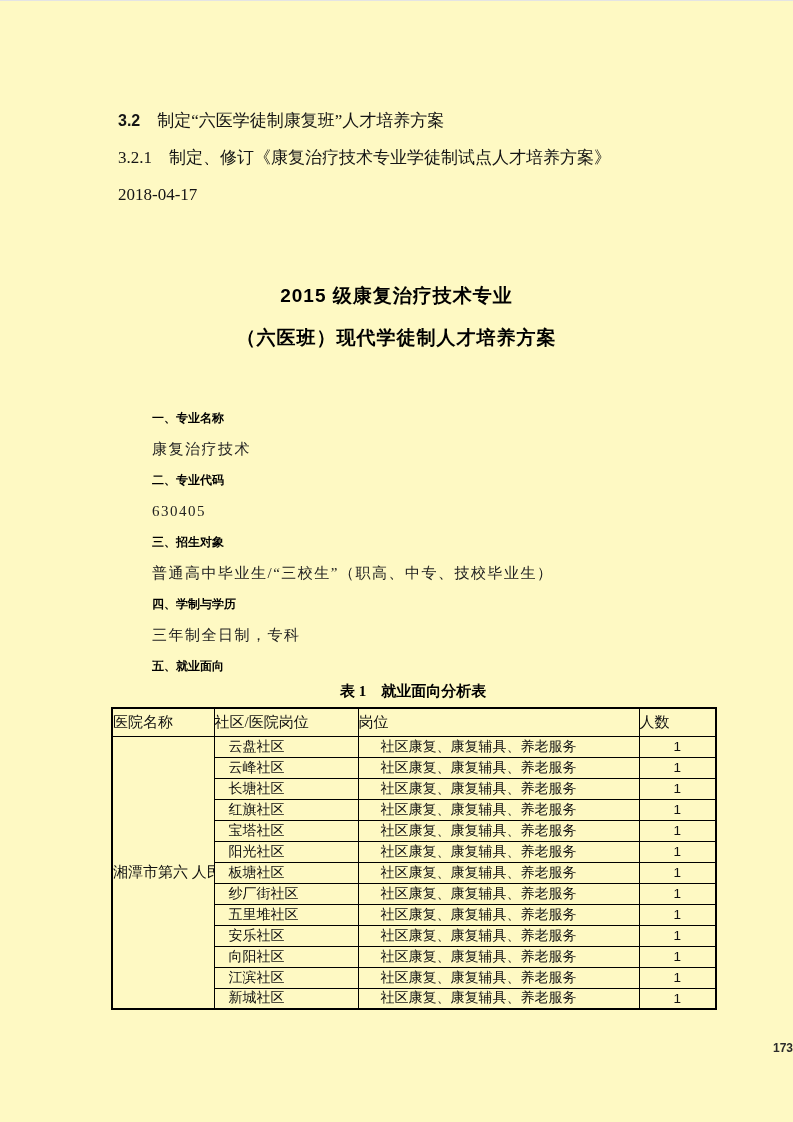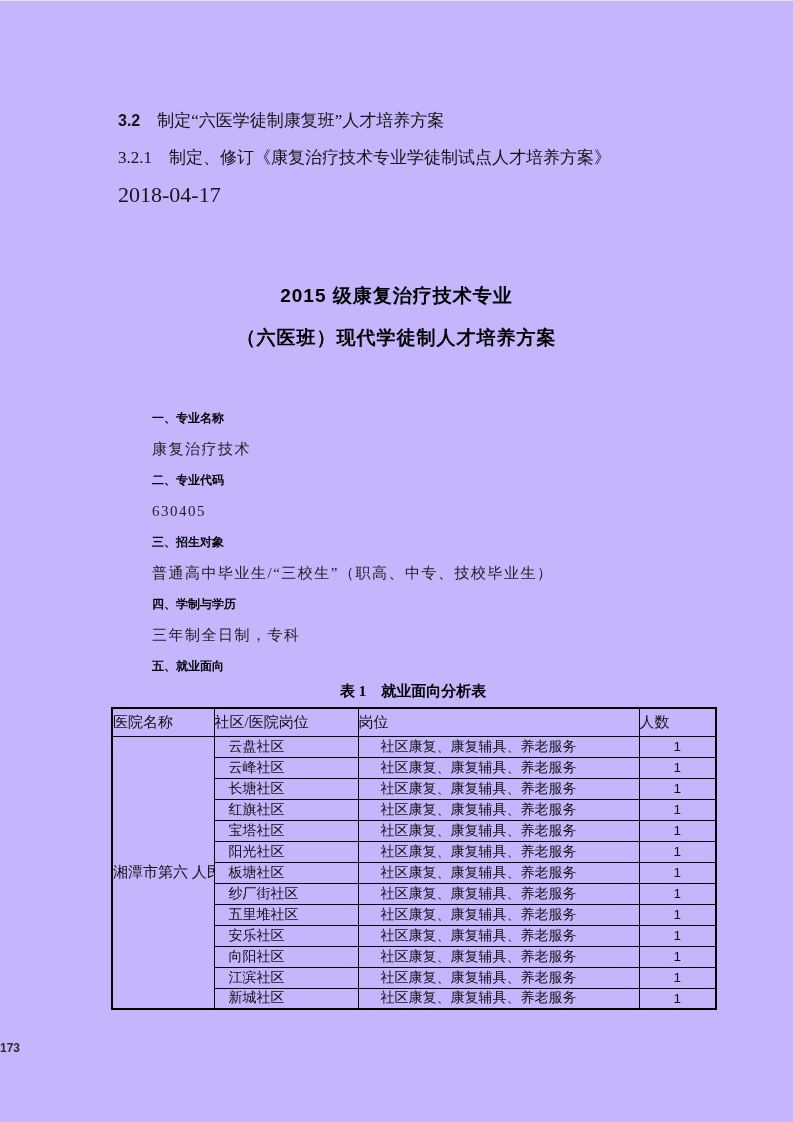"3.2 制定“六医学徒制康复班”人才培养方案" .page { background: #c4b5fd -> #fef9c3 }
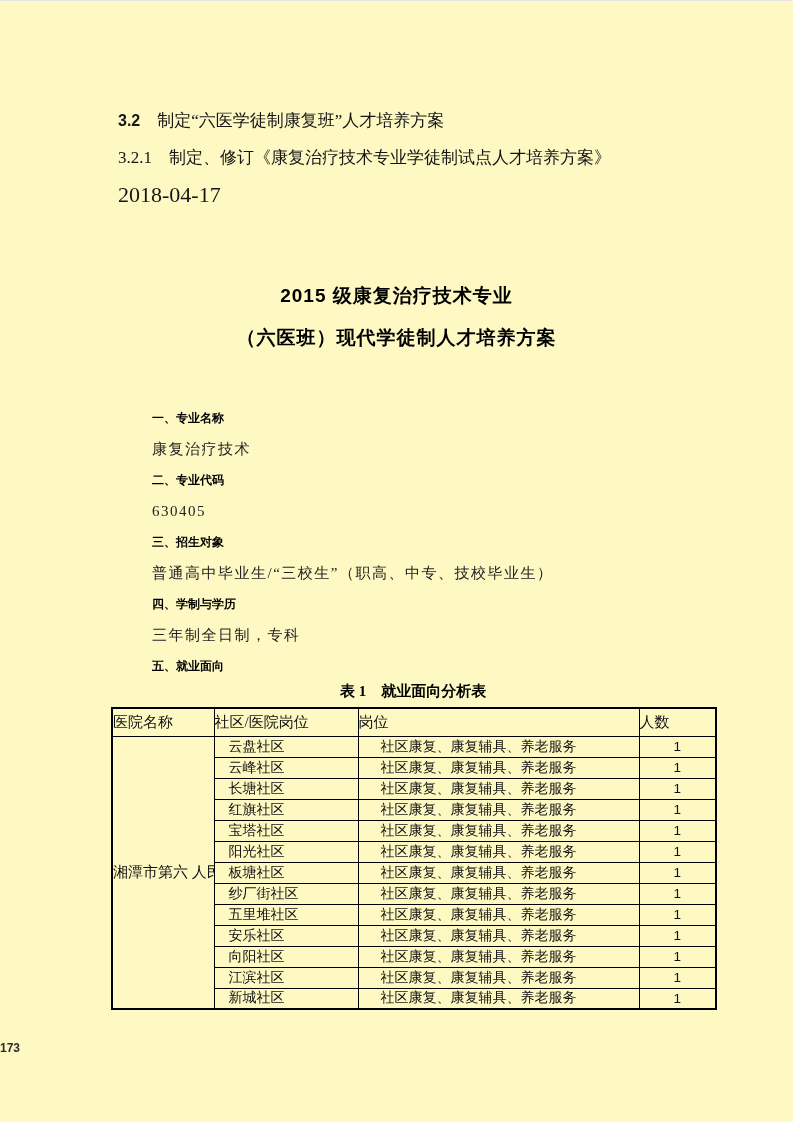"2018-04-17" .date-line { font-size: 22px -> 17px }
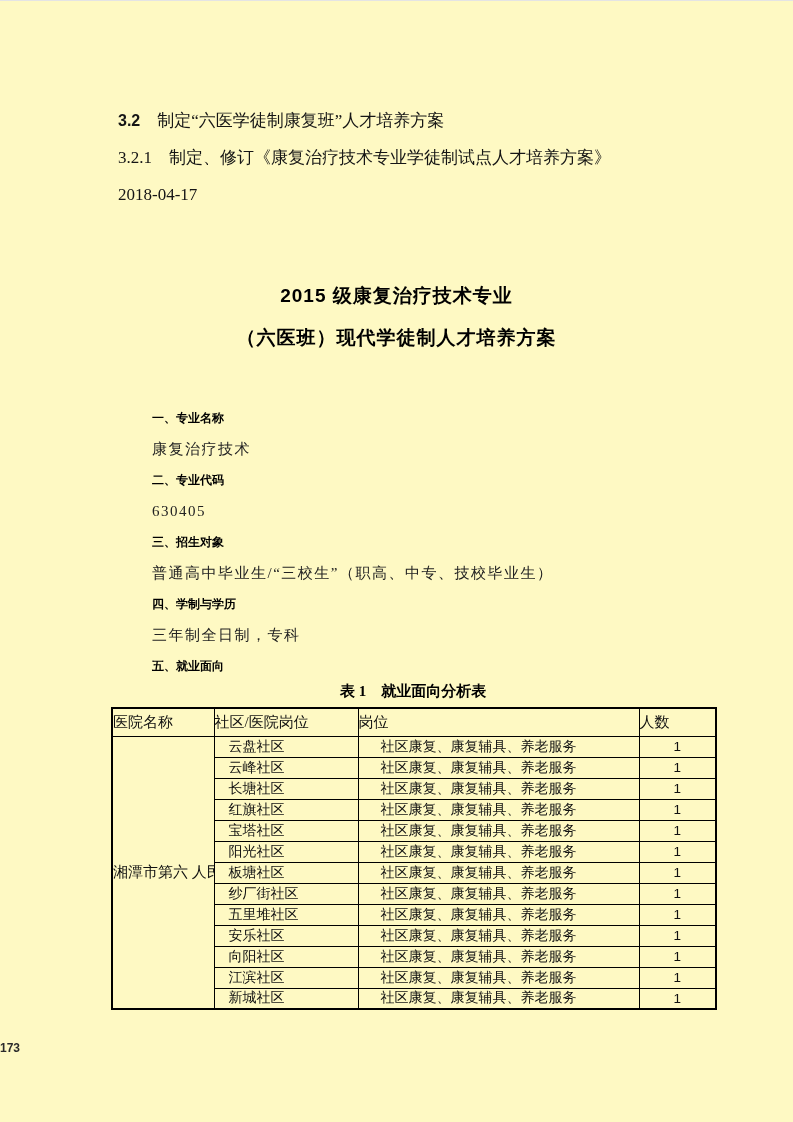"173" .page-number { text-align: left -> right }
